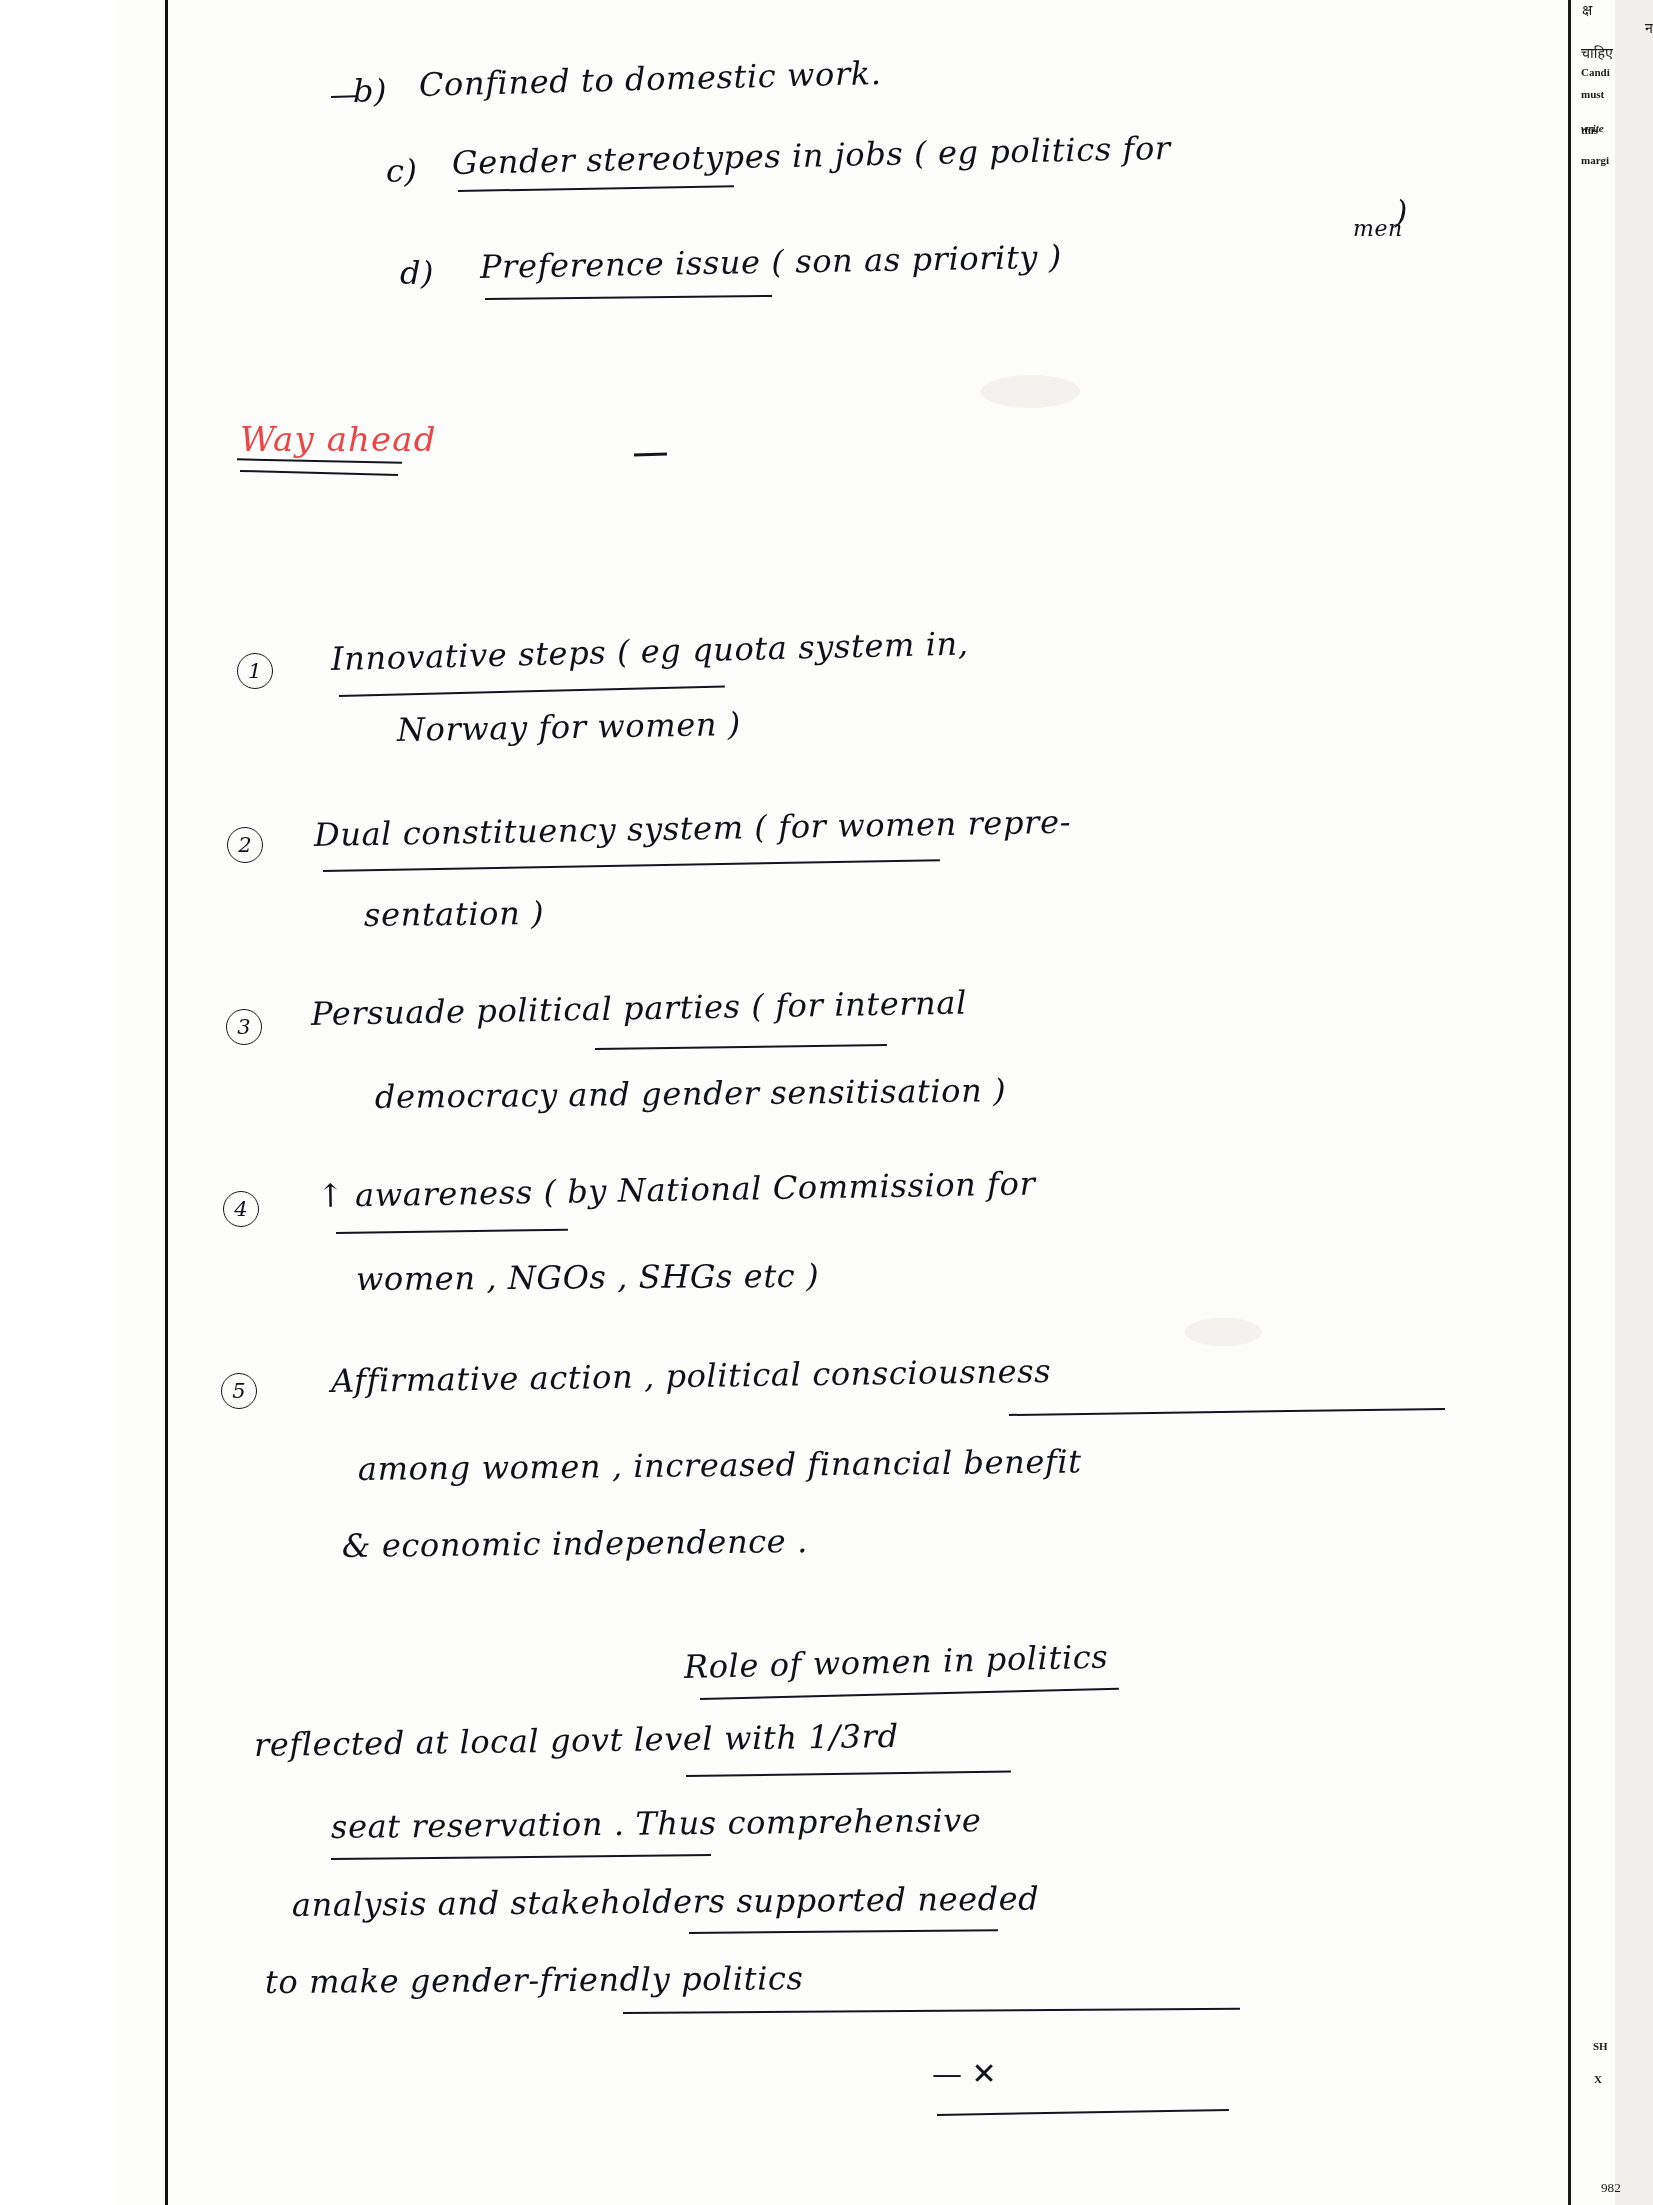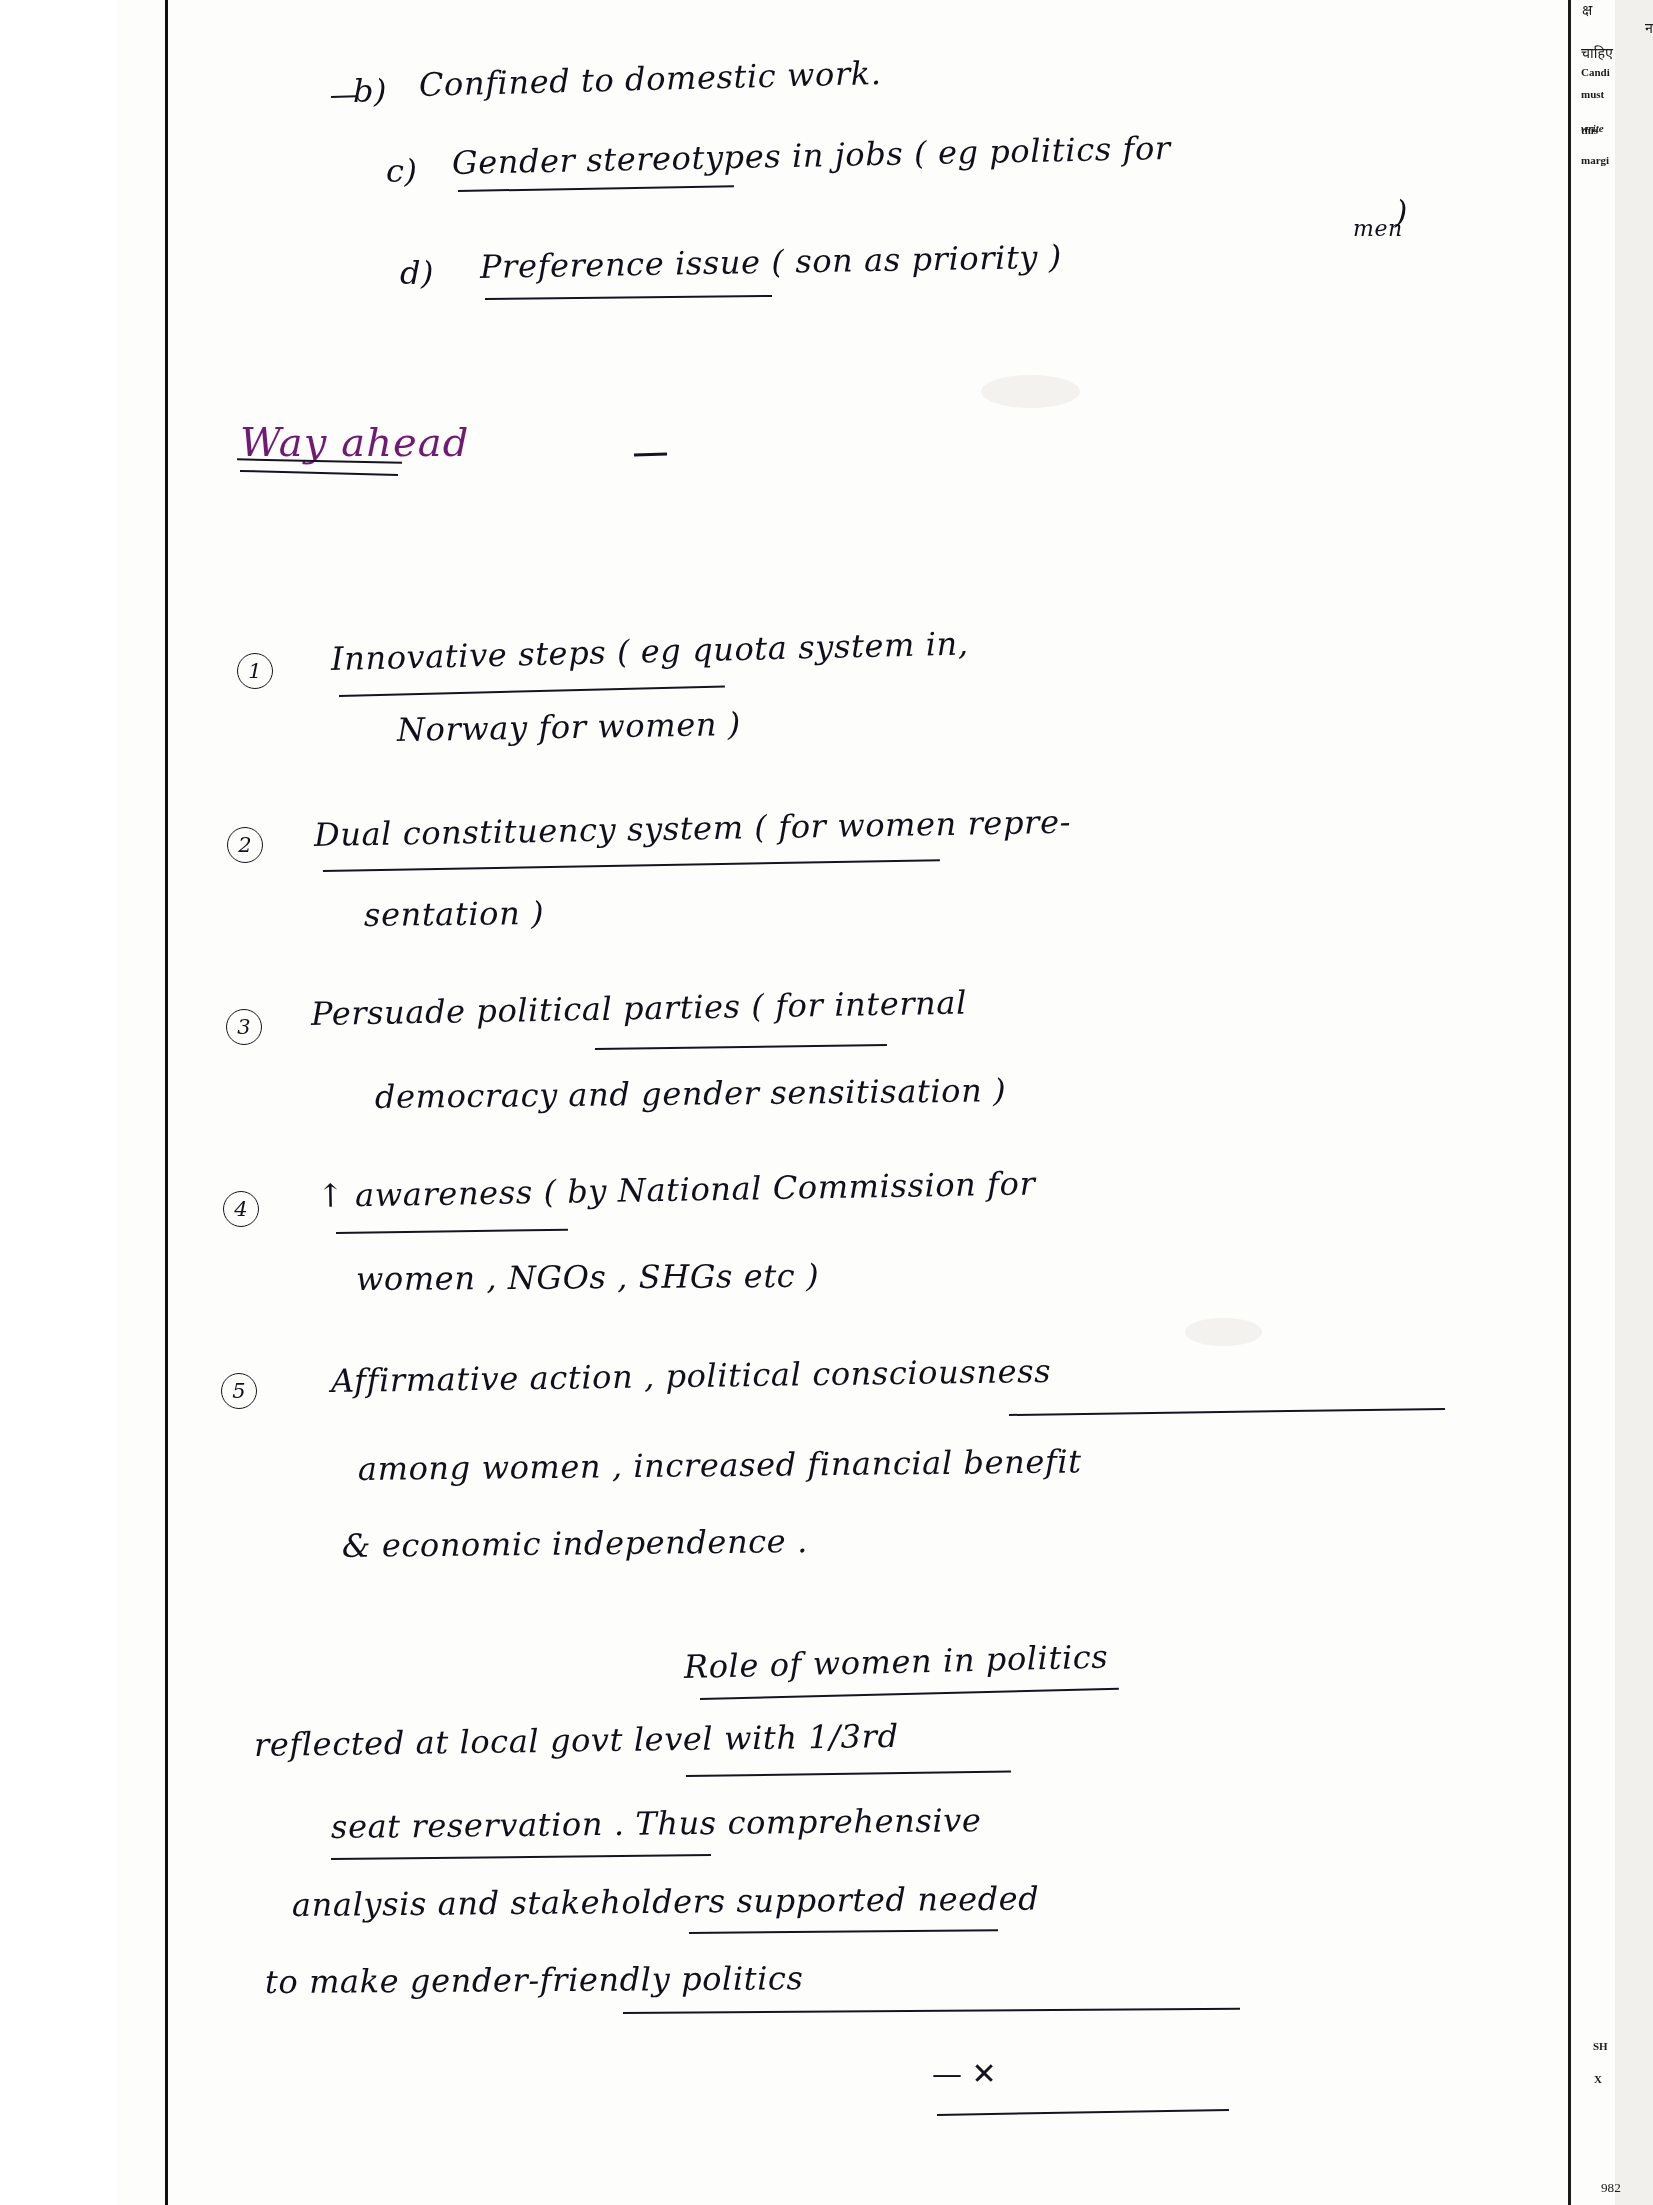"Way ahead" .heading-wrap .txt { color: #701a75 -> #ef4444; font-size: 40px -> 34px }
